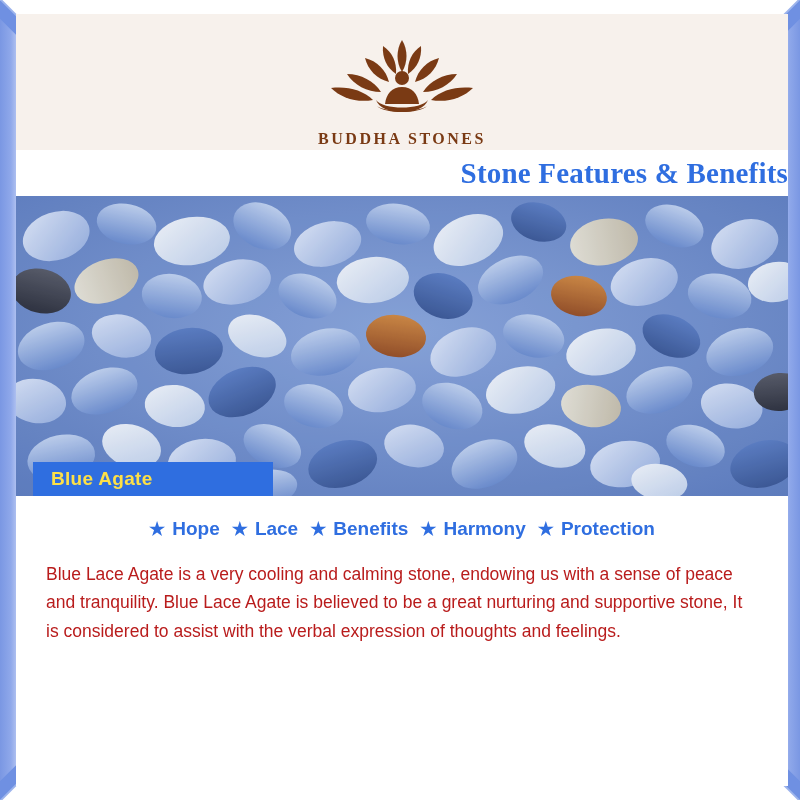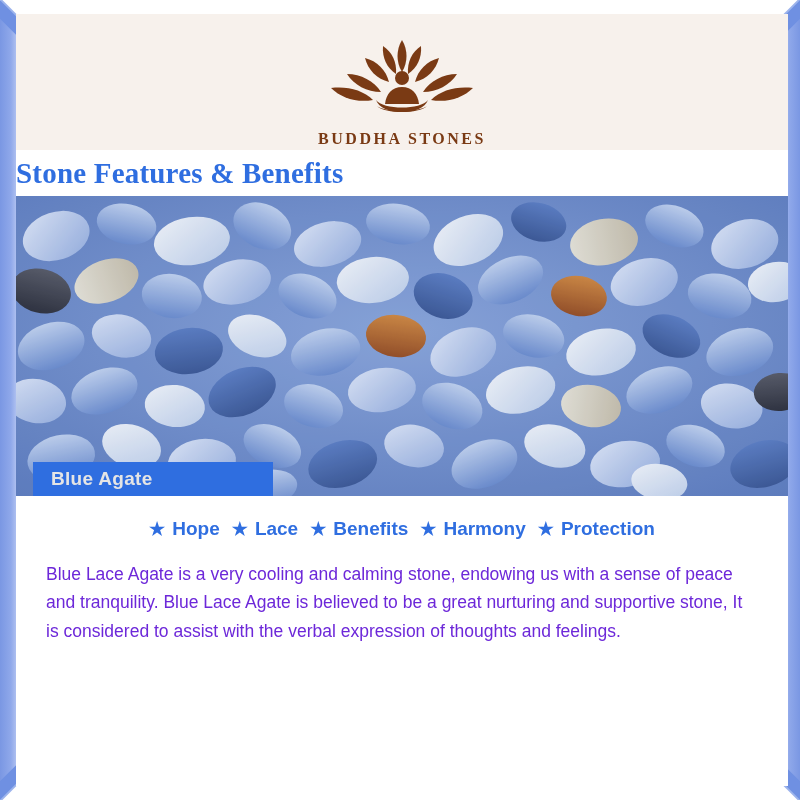"Stone Features & Benefits" .title-bar { justify-content: flex-start -> flex-end }
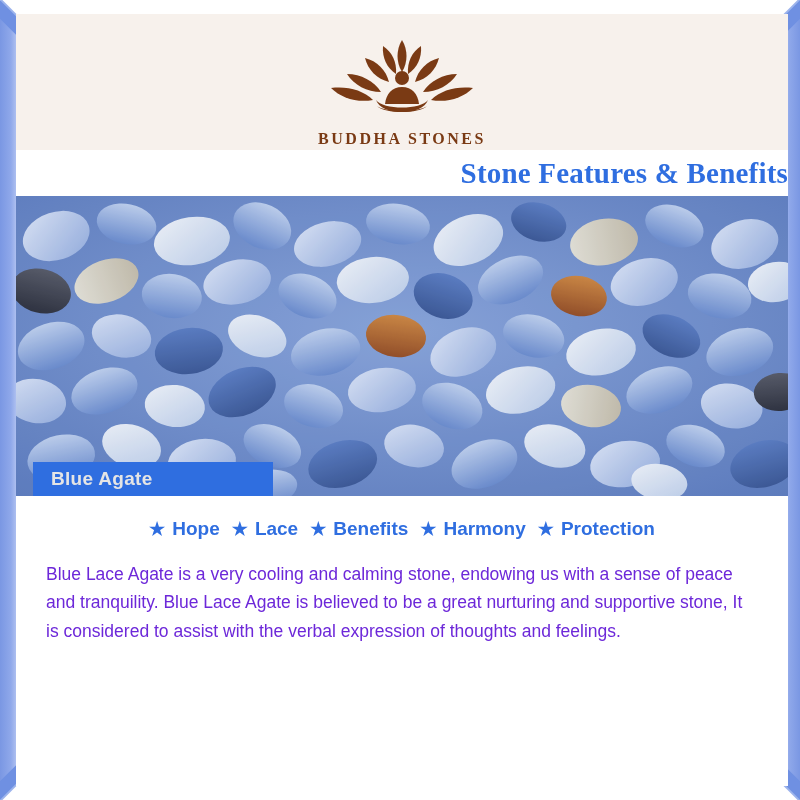"Blue Agate" .stone-label { color: #e5e5e5 -> #fde047 }
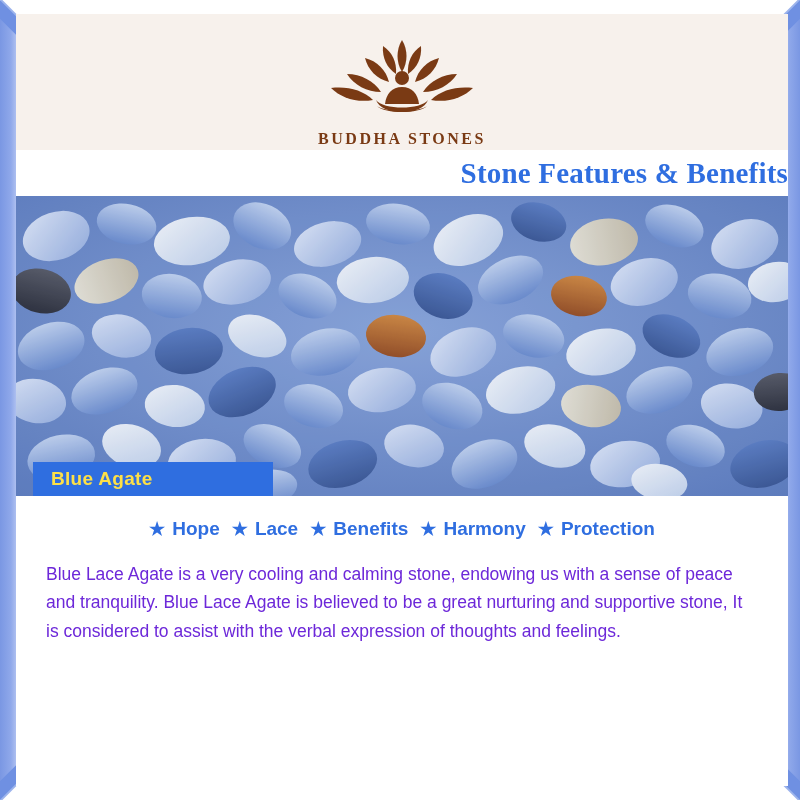"Blue Lace Agate is a" .description { color: #6d28d9 -> #b91c1c }
